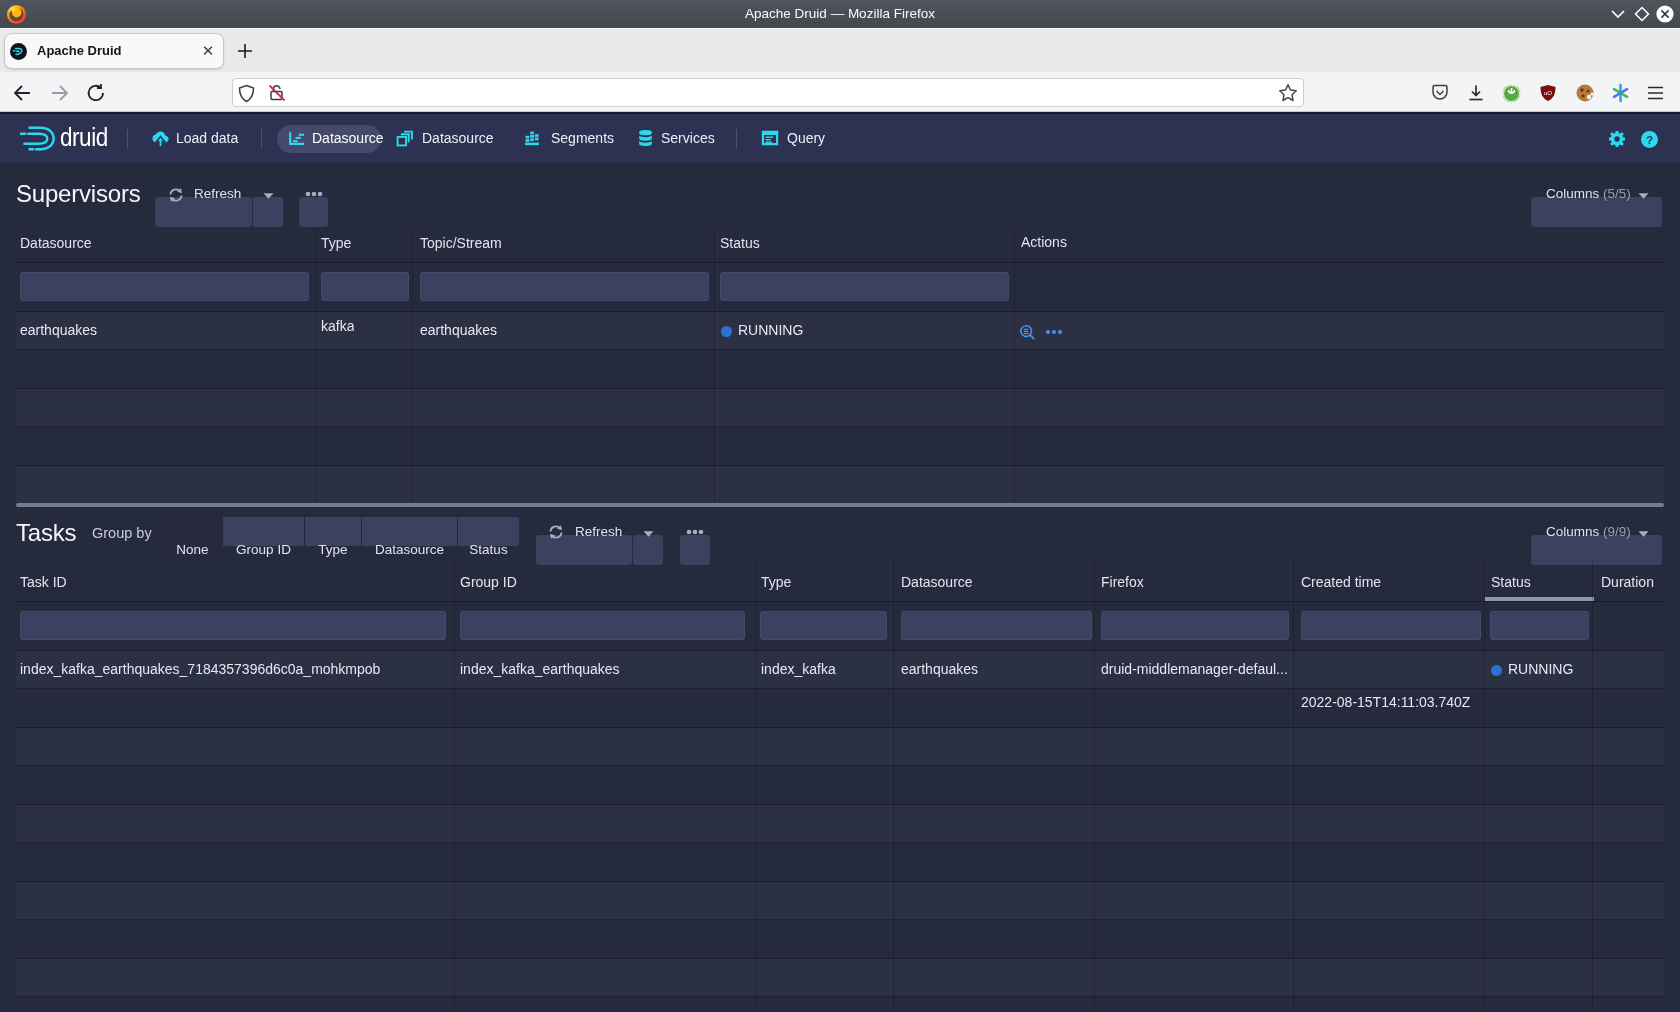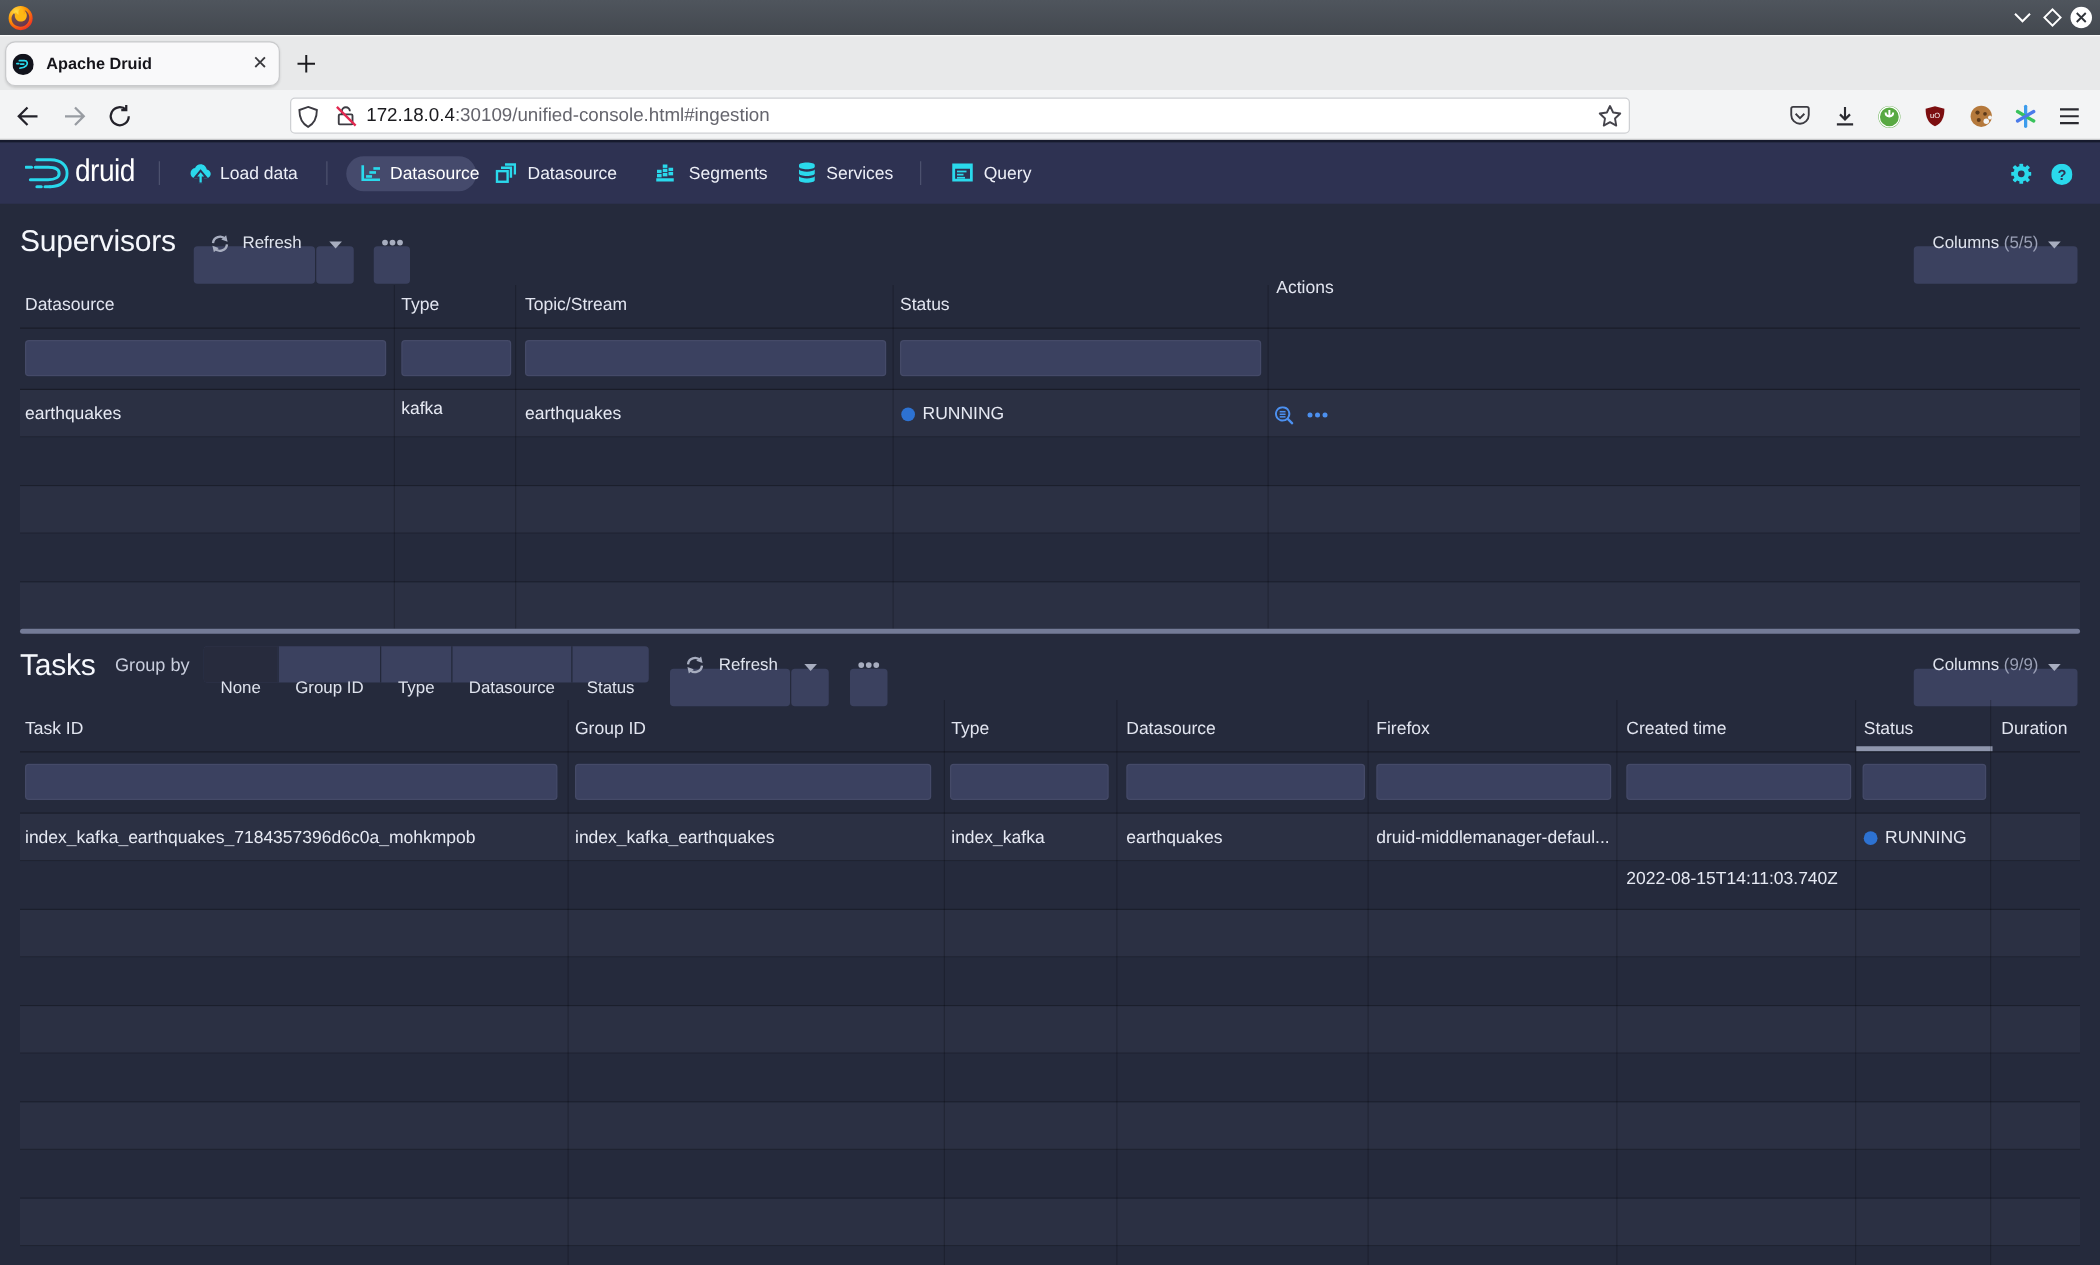"Apache Druid — Mozilla Firefox" div.abs { html: none -> <div>Apache Druid — Mozilla Firefox</div> }
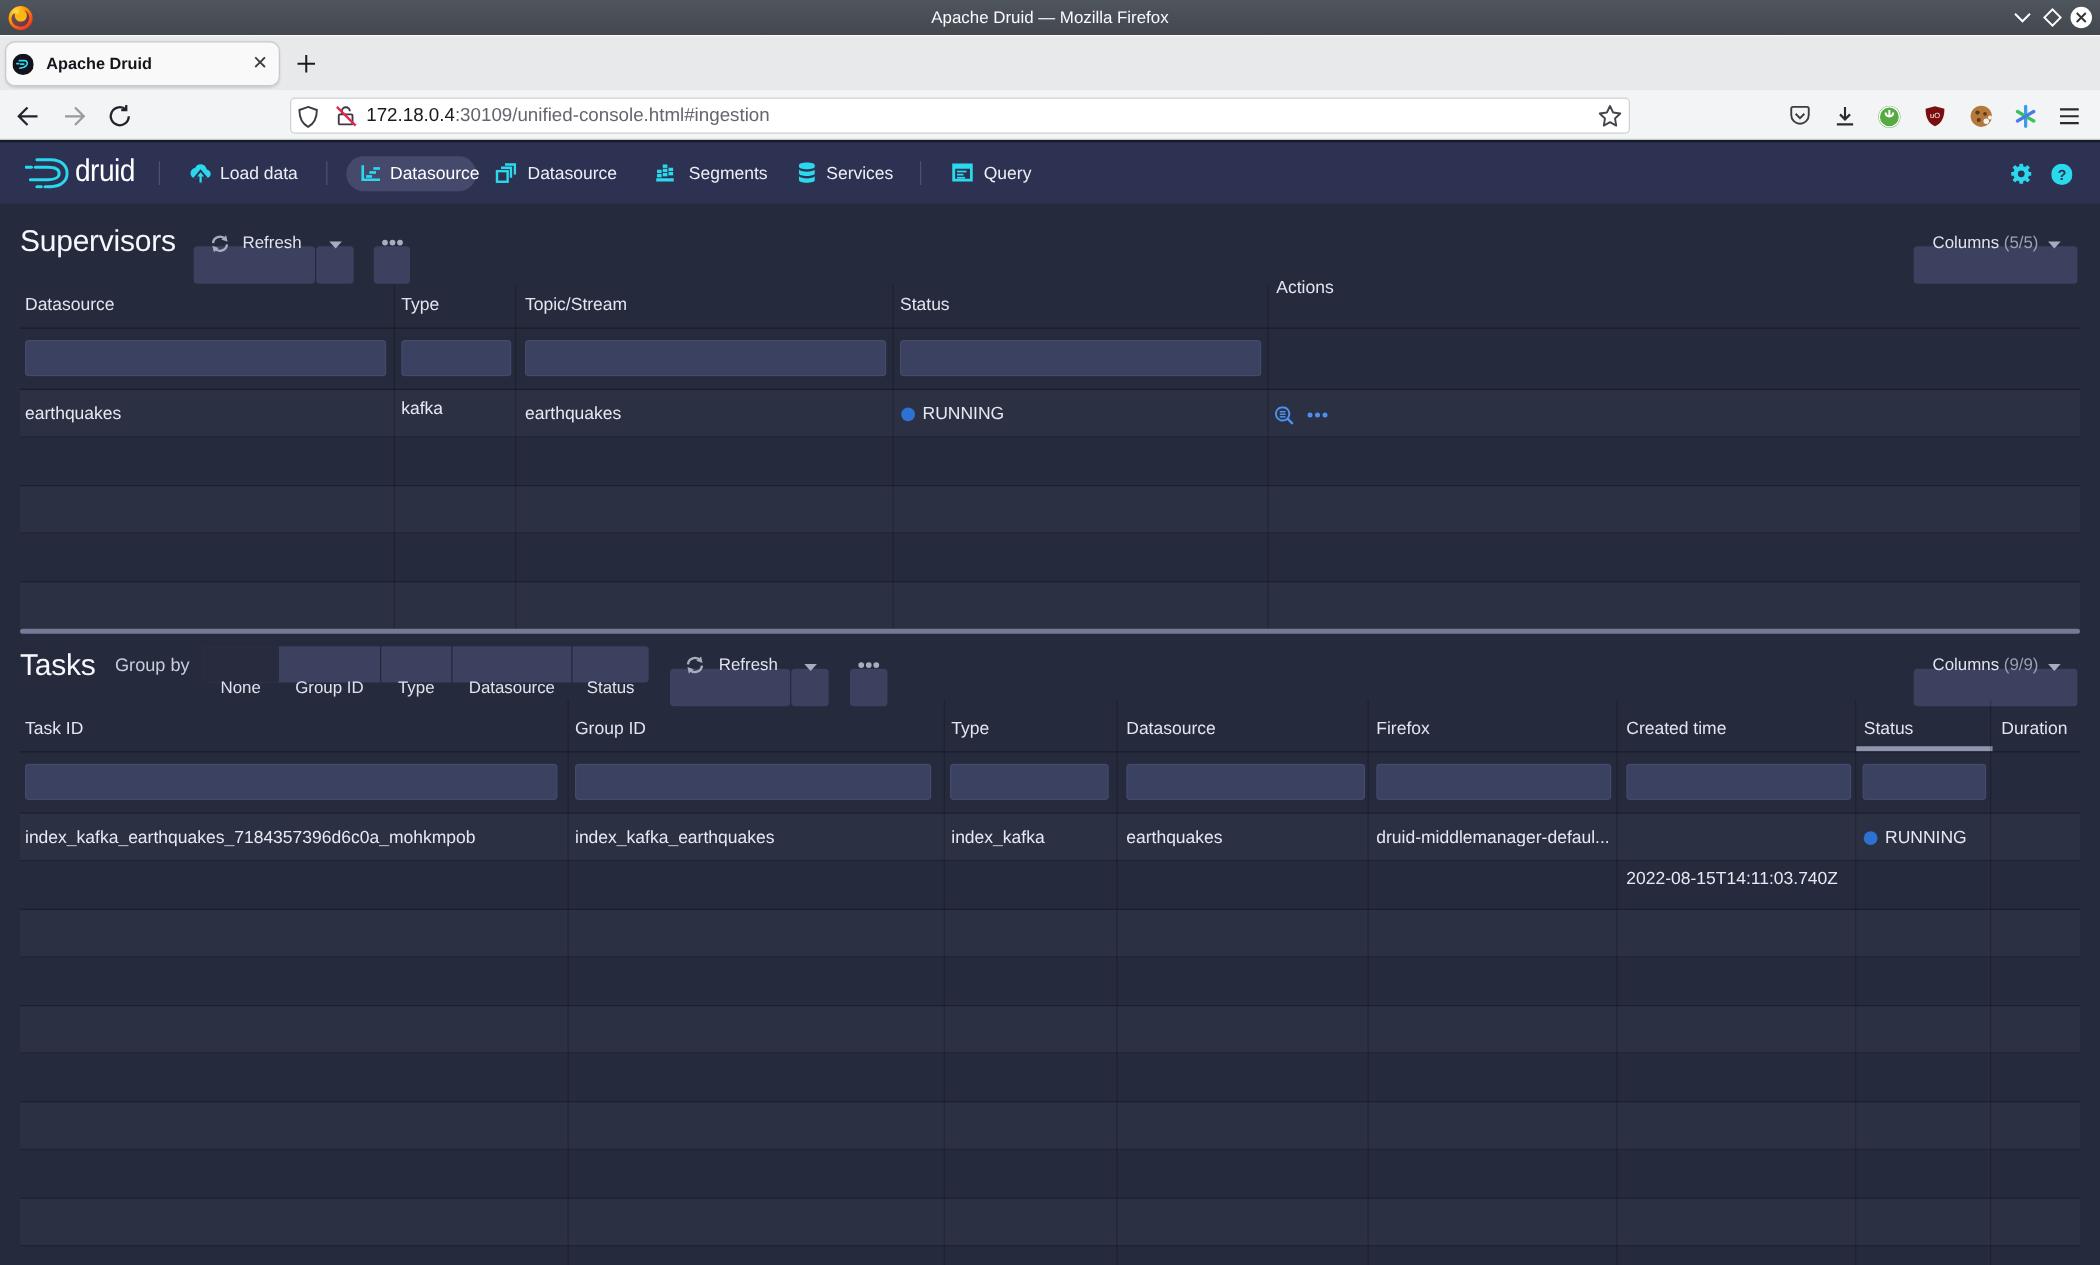"172.18.0.4:30109/unified-console.html#in" div.abs { html: <div>172.18.0.4<span>:30109/unified-console.html#ingestion</span></div> -> none }
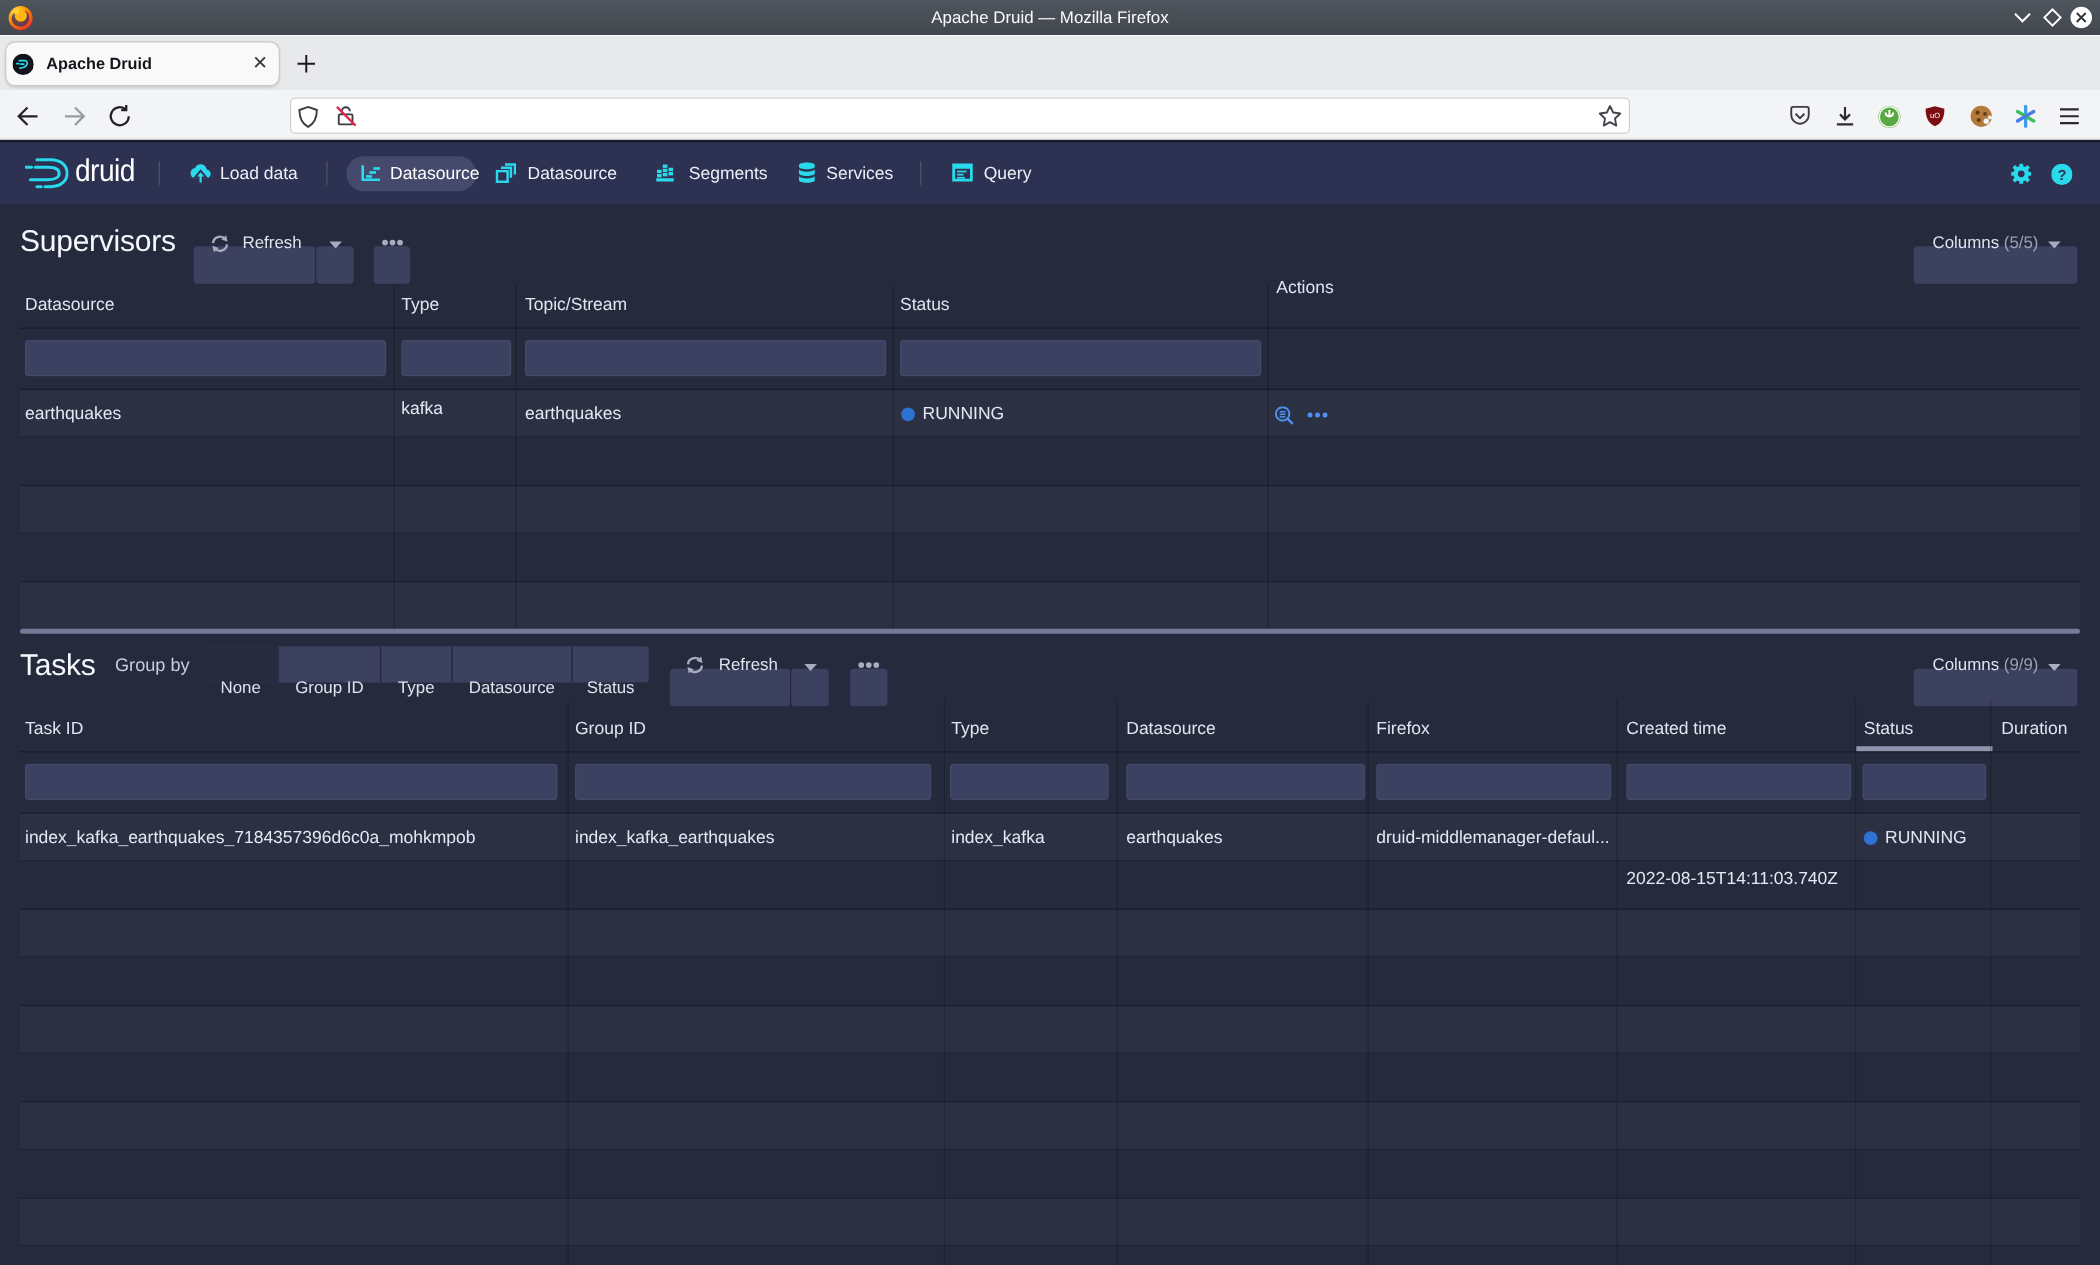"Actions" div.abs { top: 221px -> 234px }
